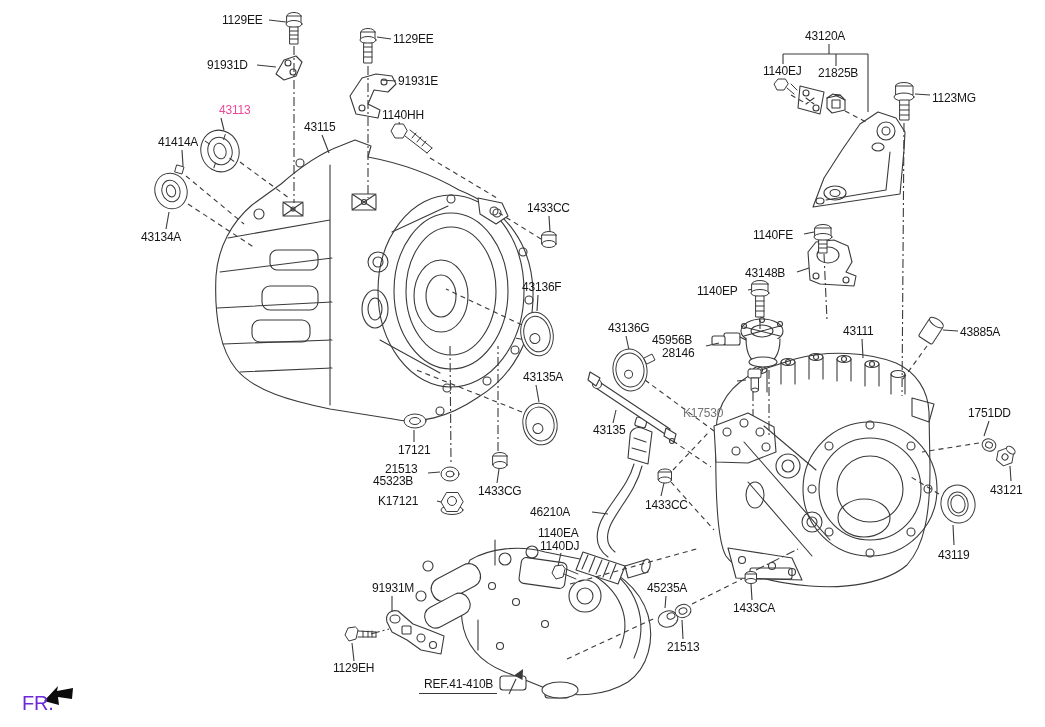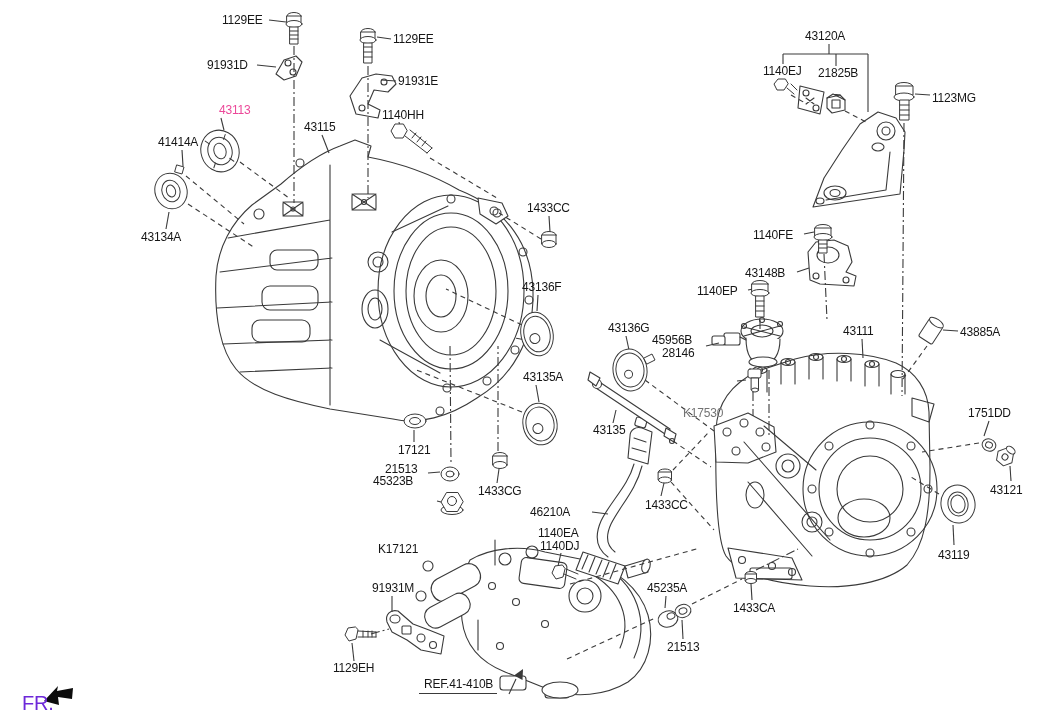"K17121" div.plabel { margin-top: 48px -> none }
